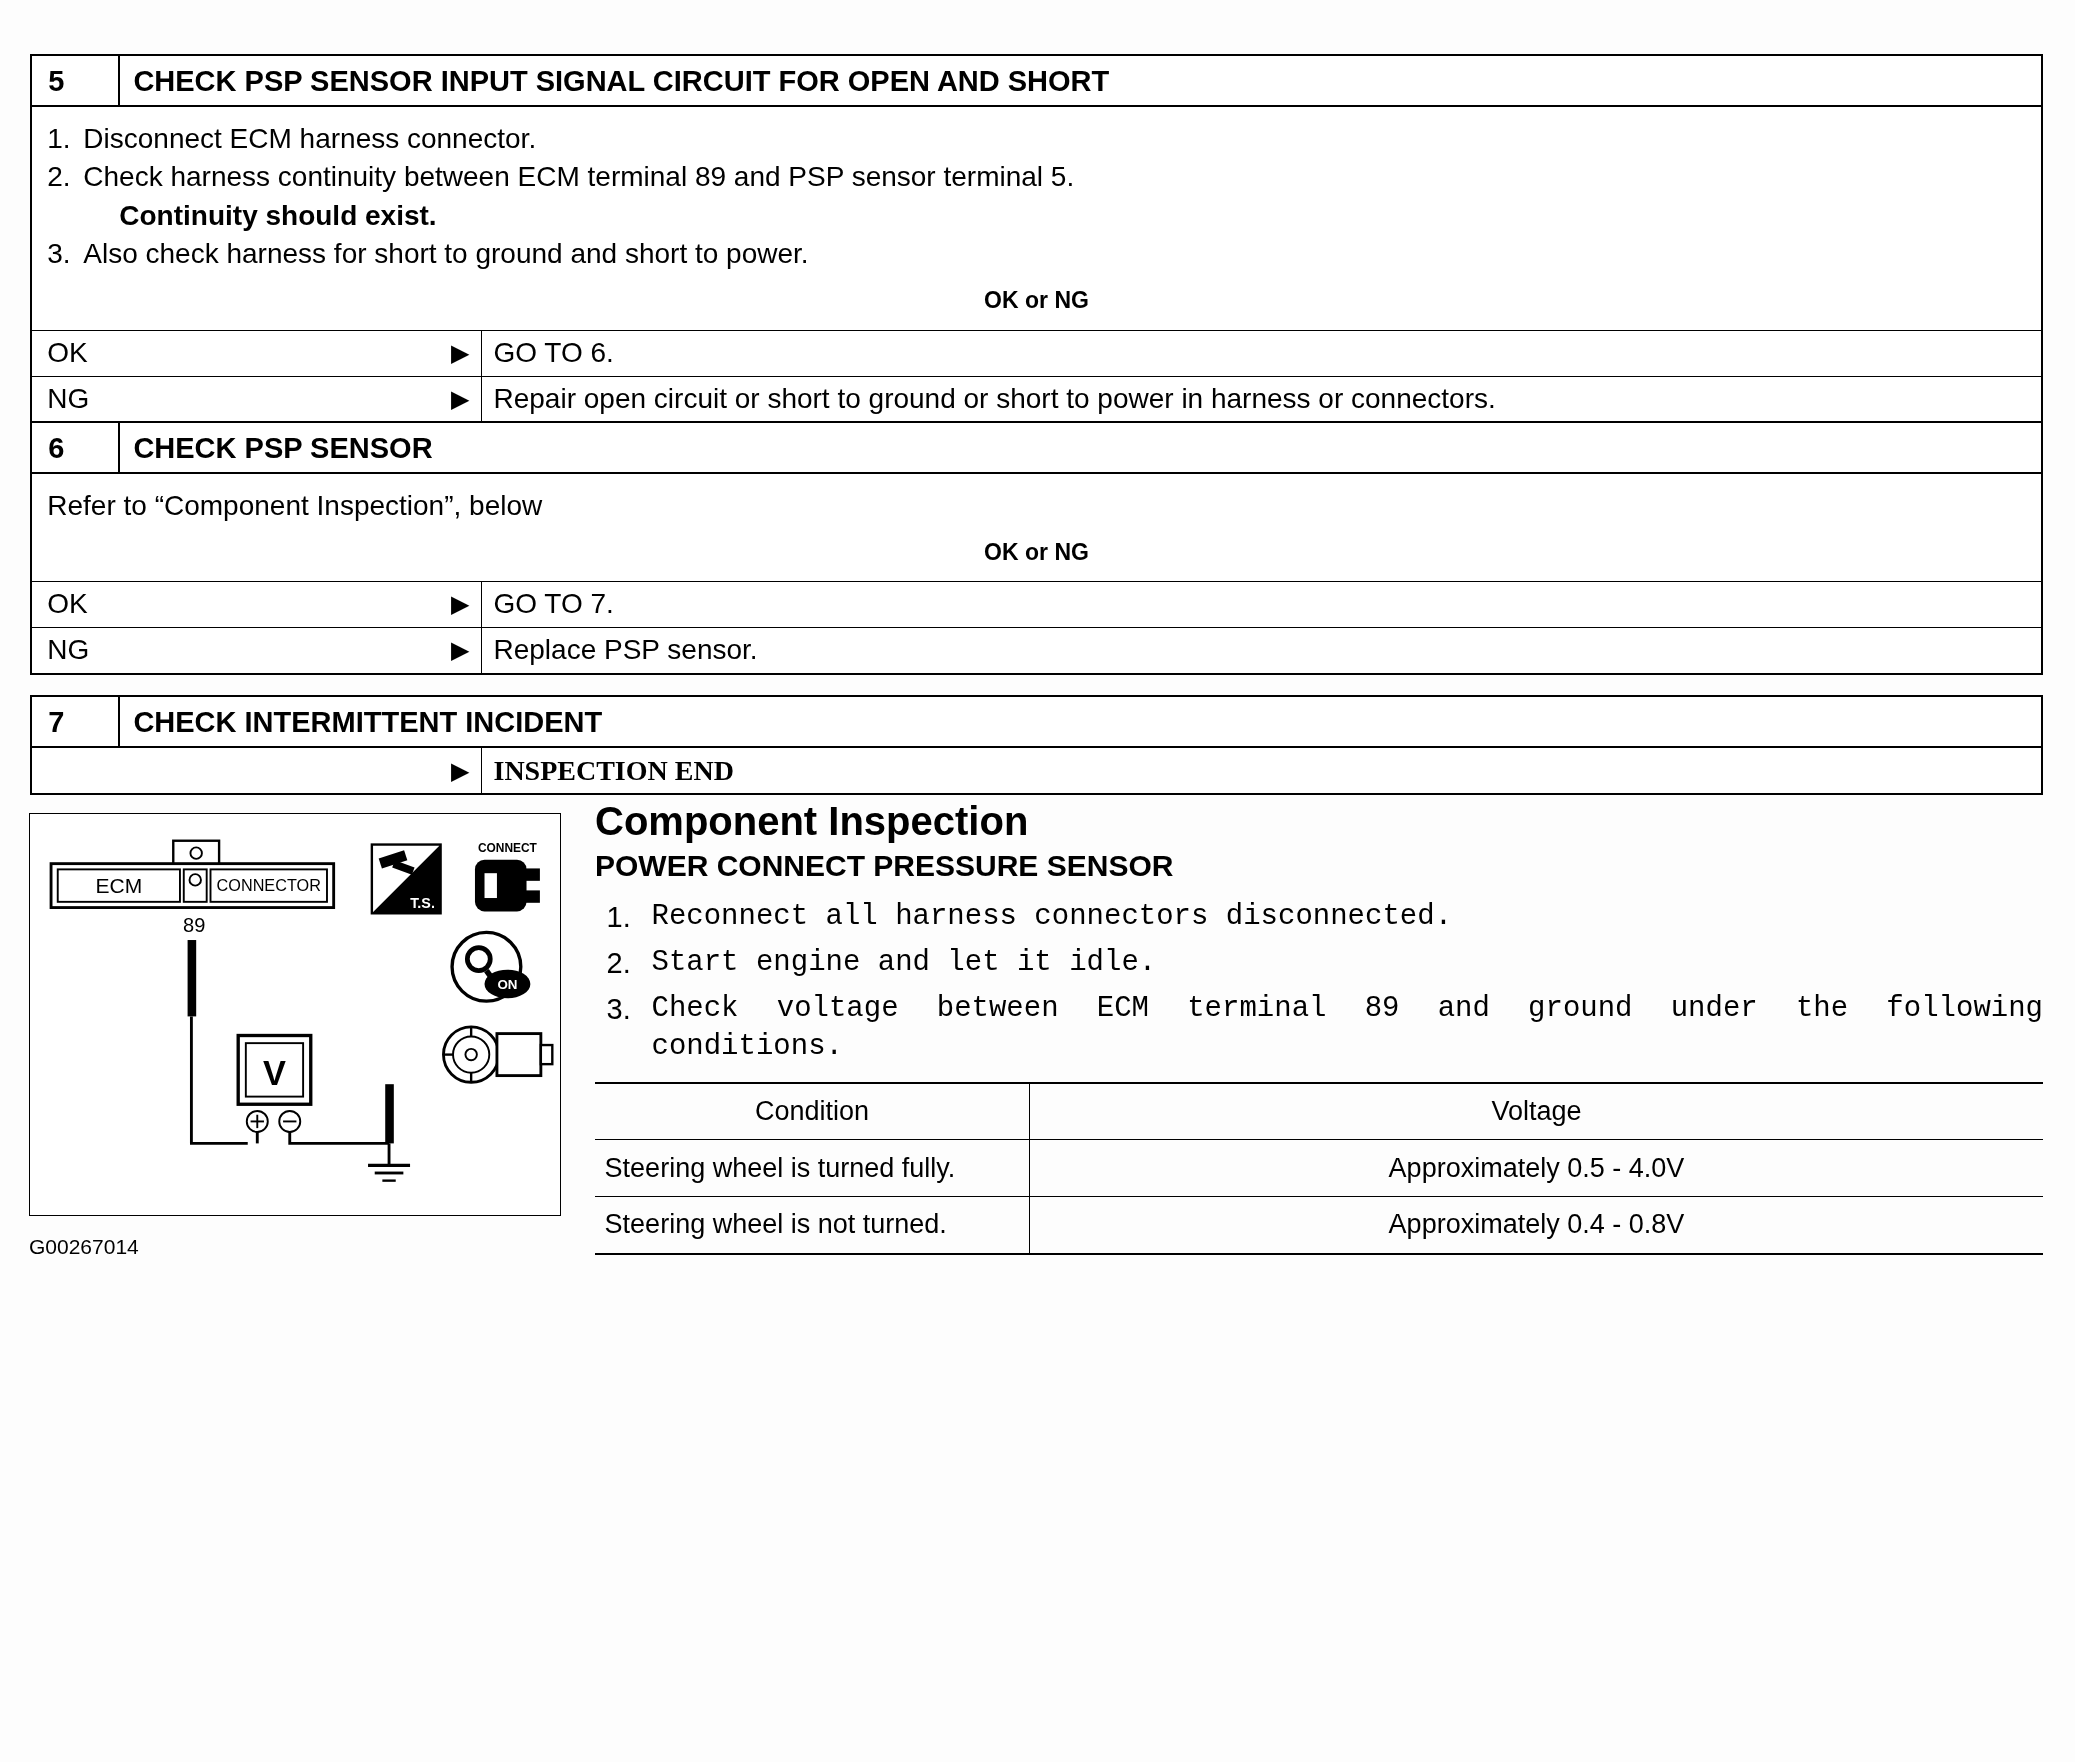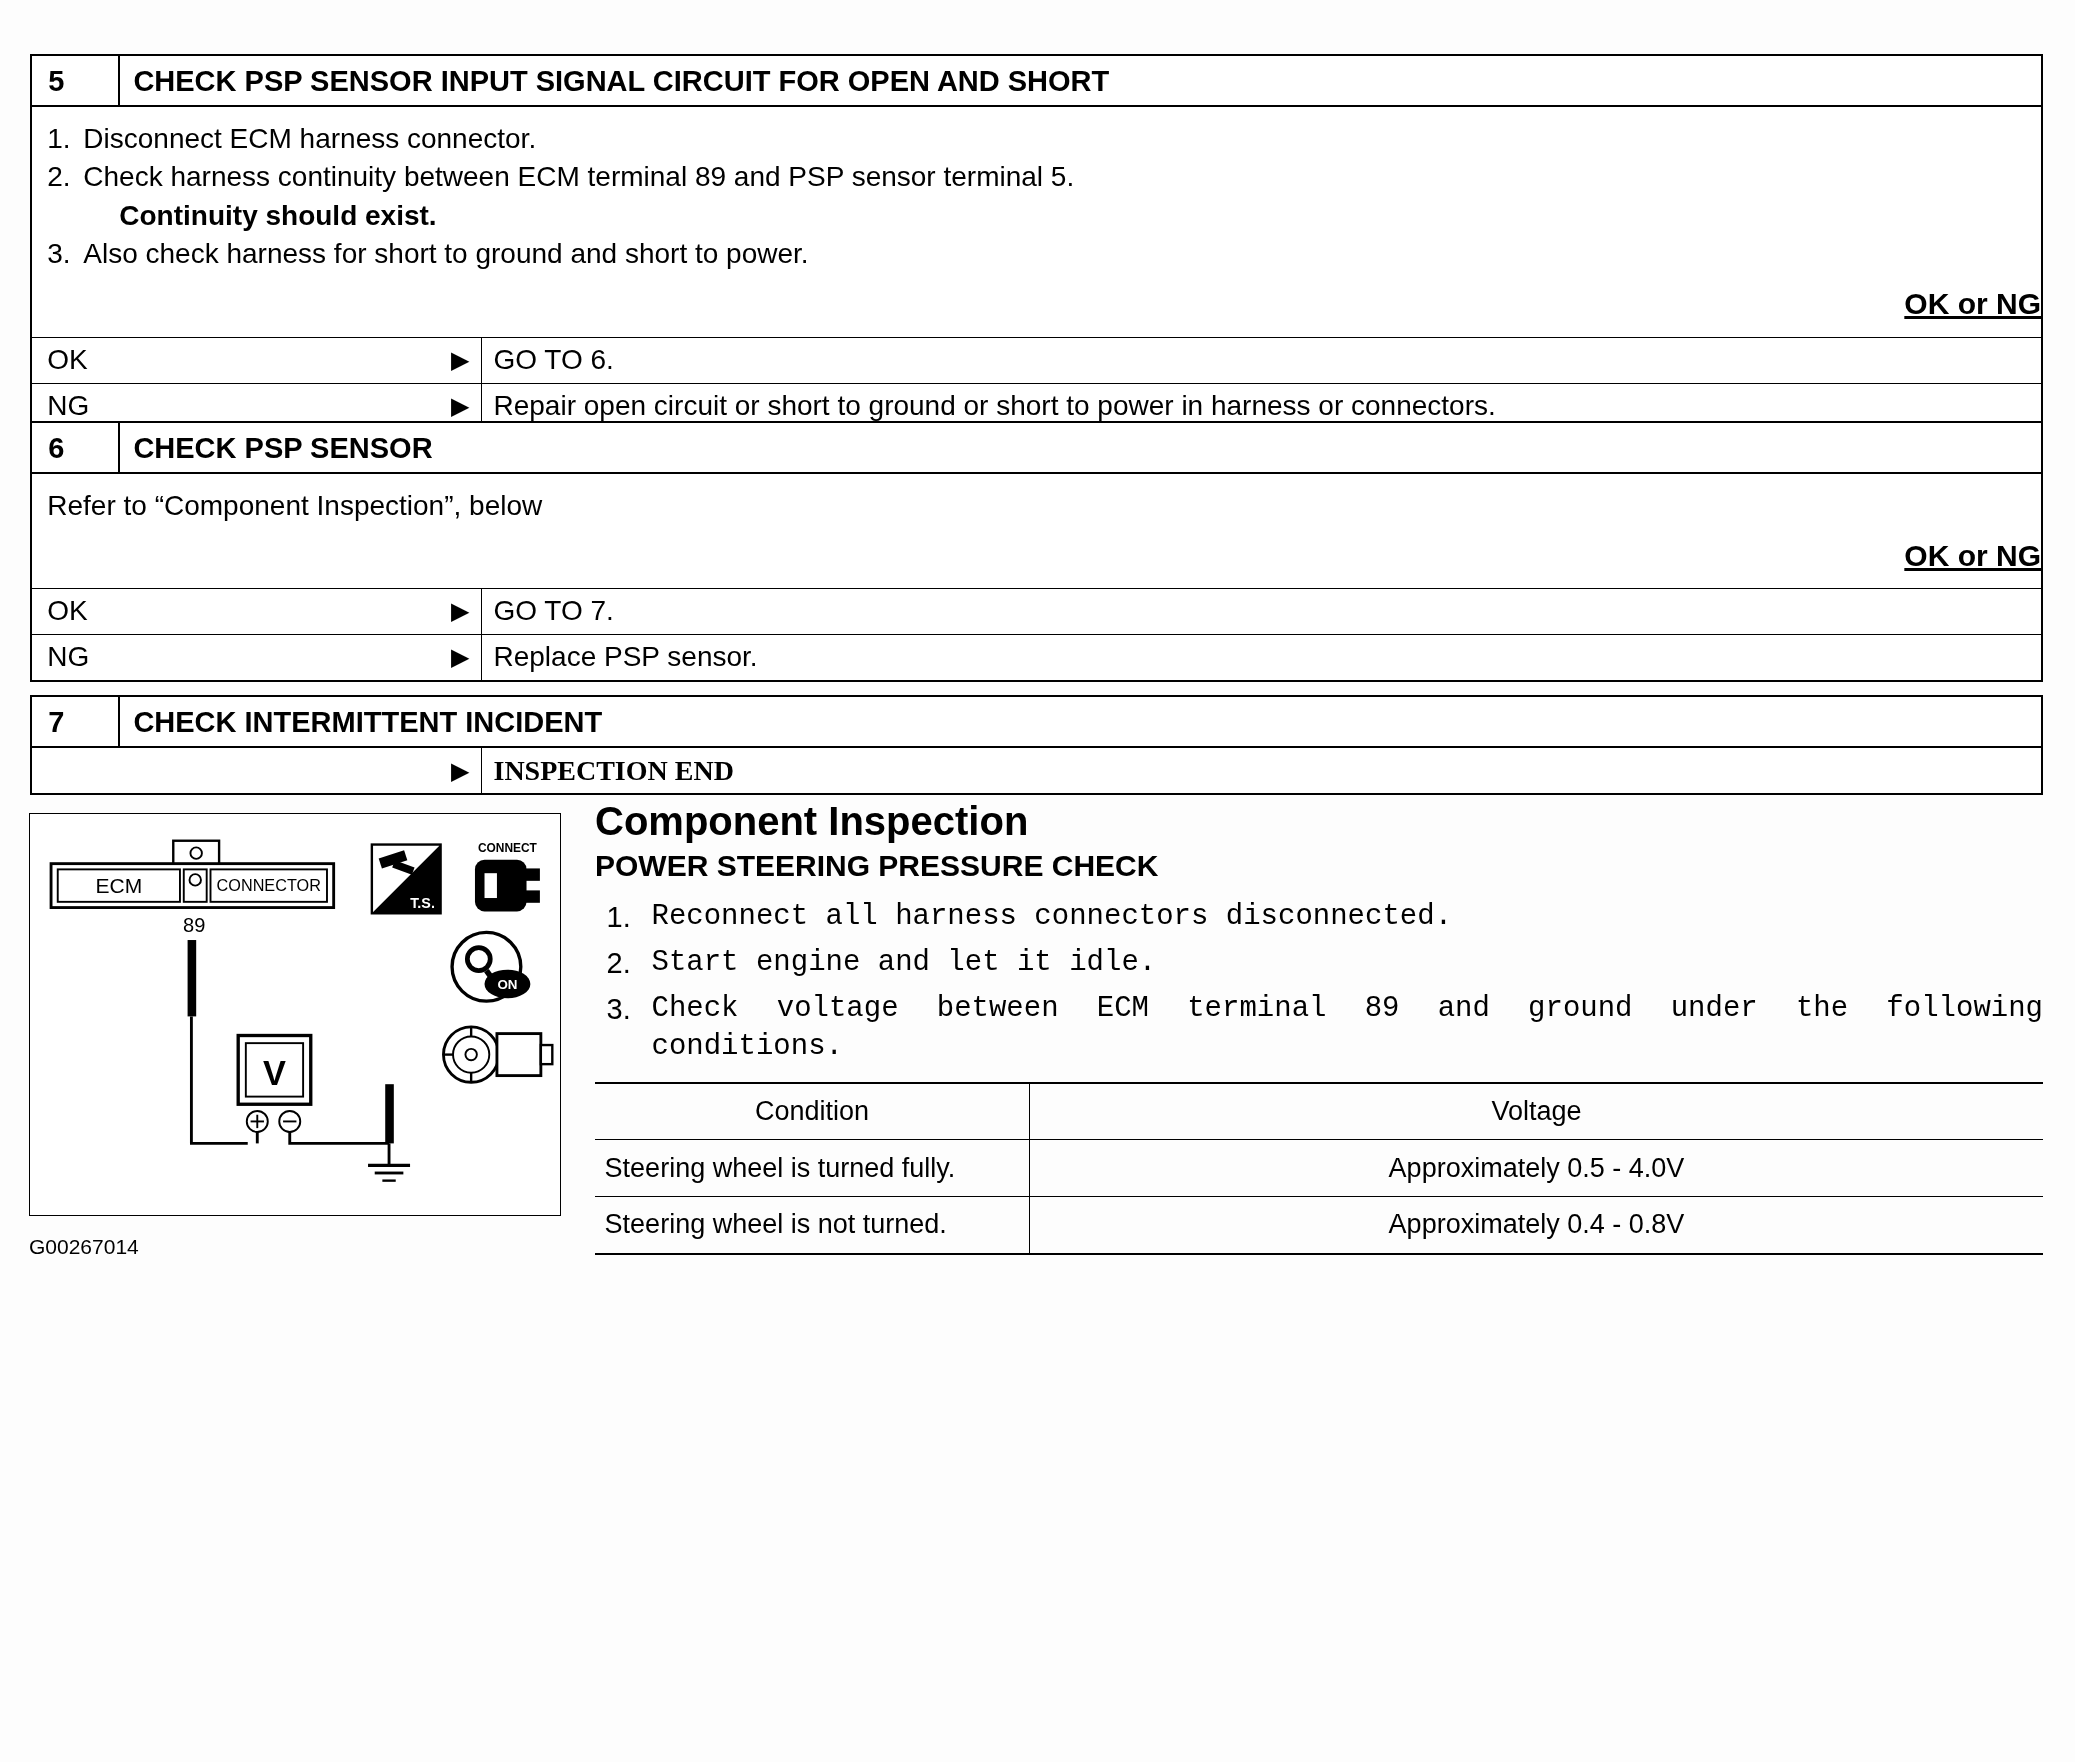"OK or NG" .okng { font-size: 30px -> 23px; text-align: right -> center; text-decoration: underline -> none }
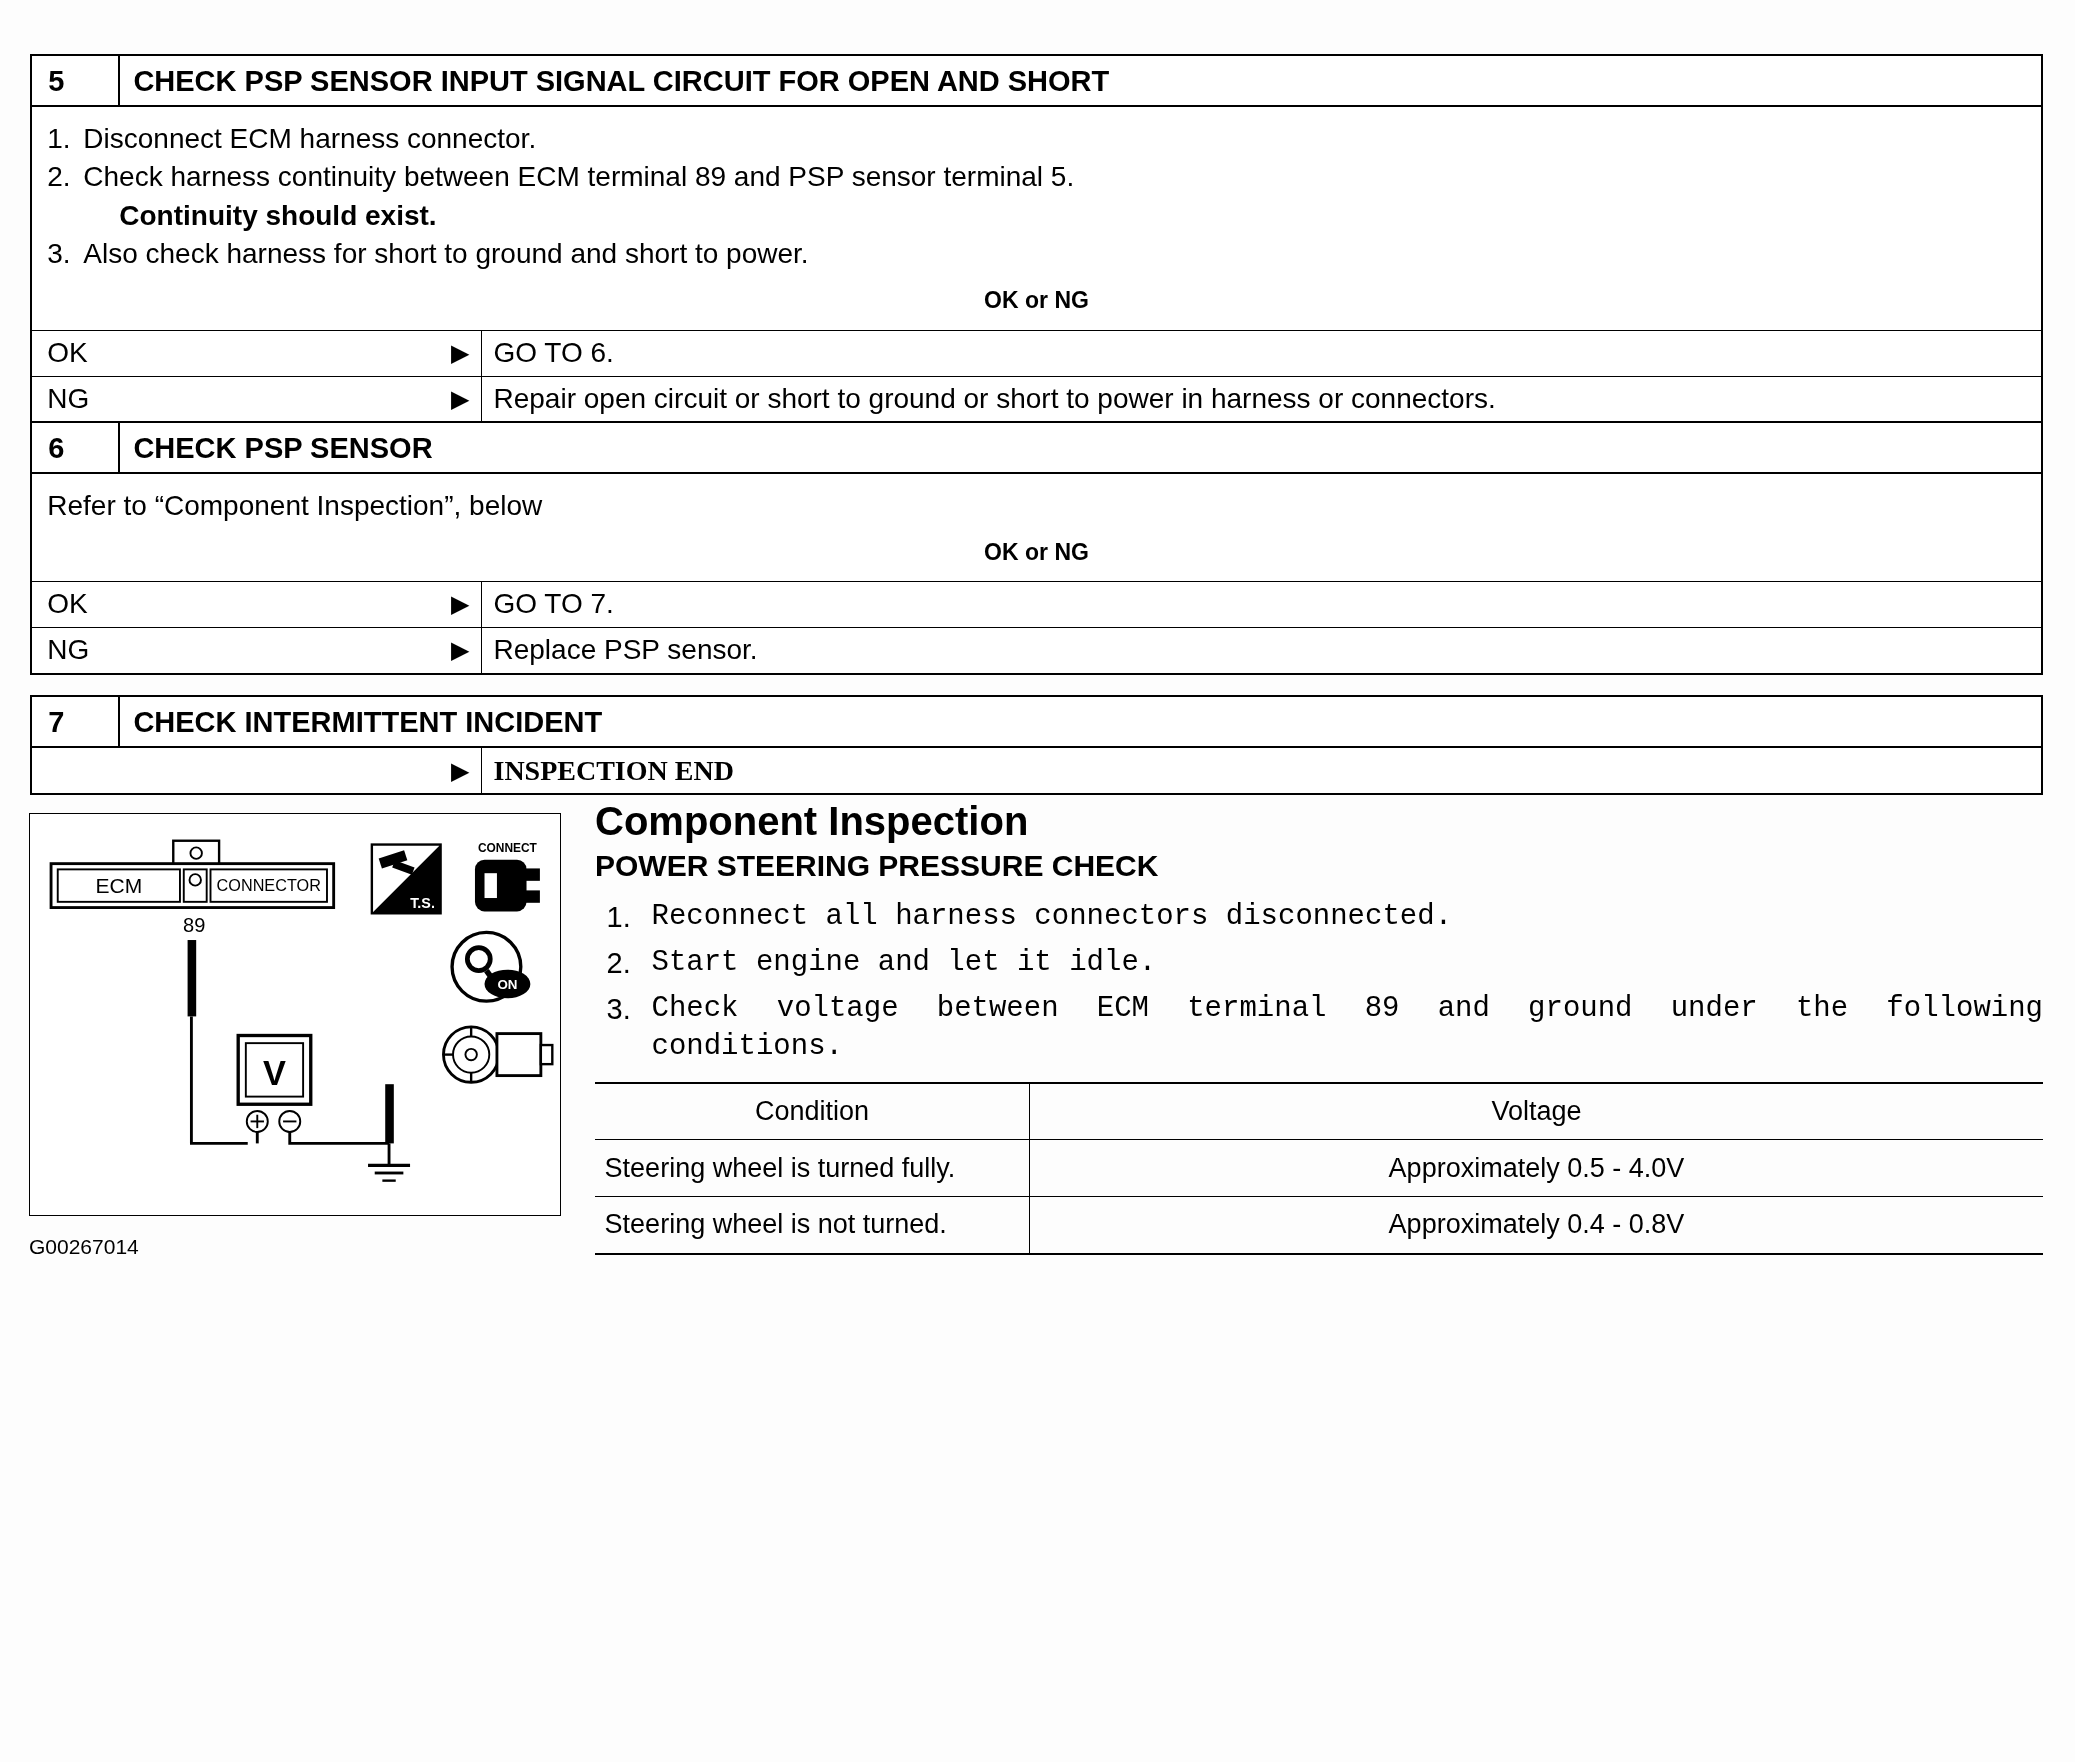"POWER STEERING PRESSURE CHECK" div.ci-subtitle { text: STEERING PRESSURE CHECK -> CONNECT PRESSURE SENSOR }
